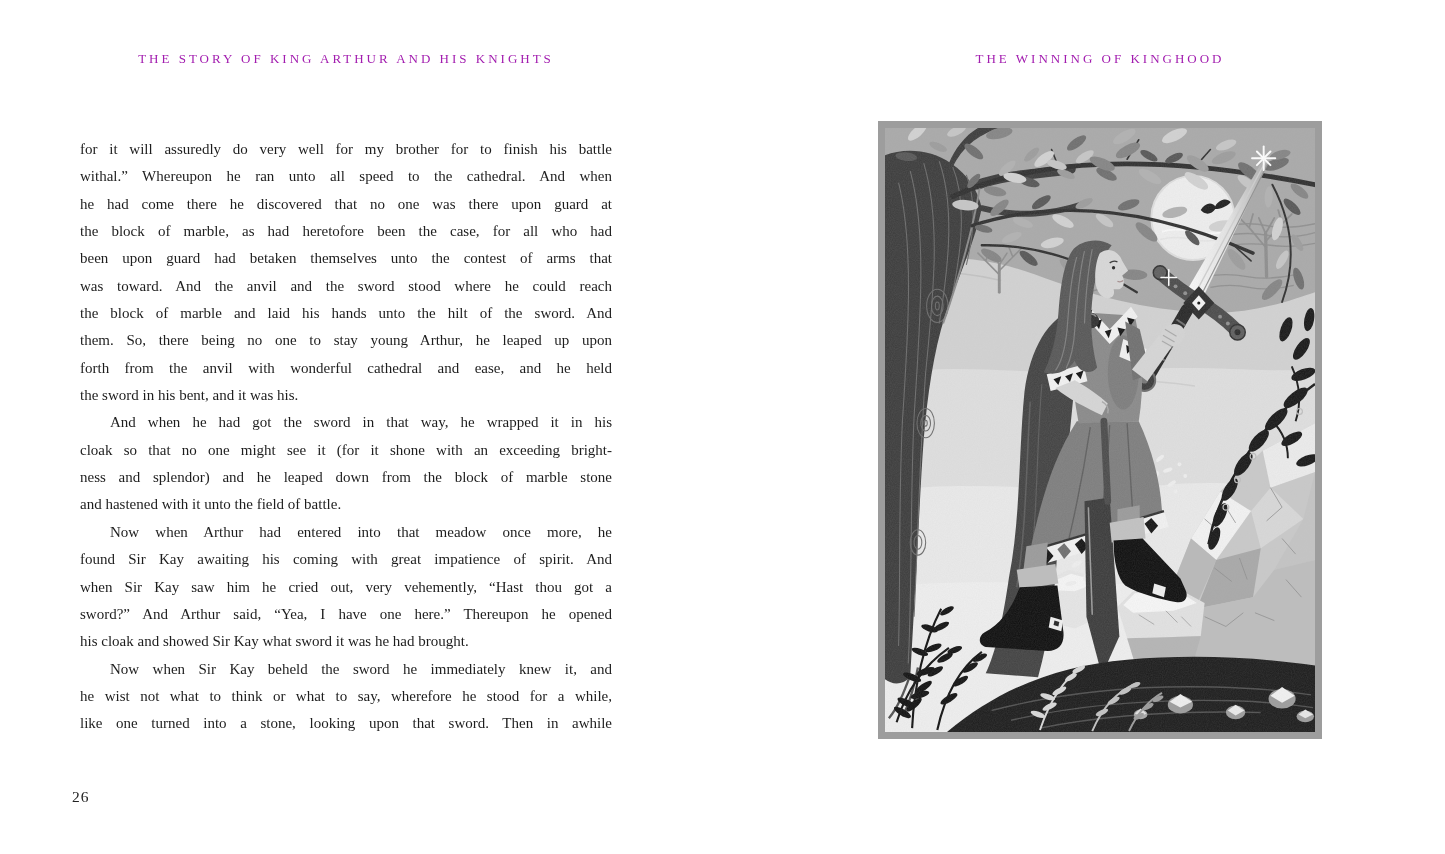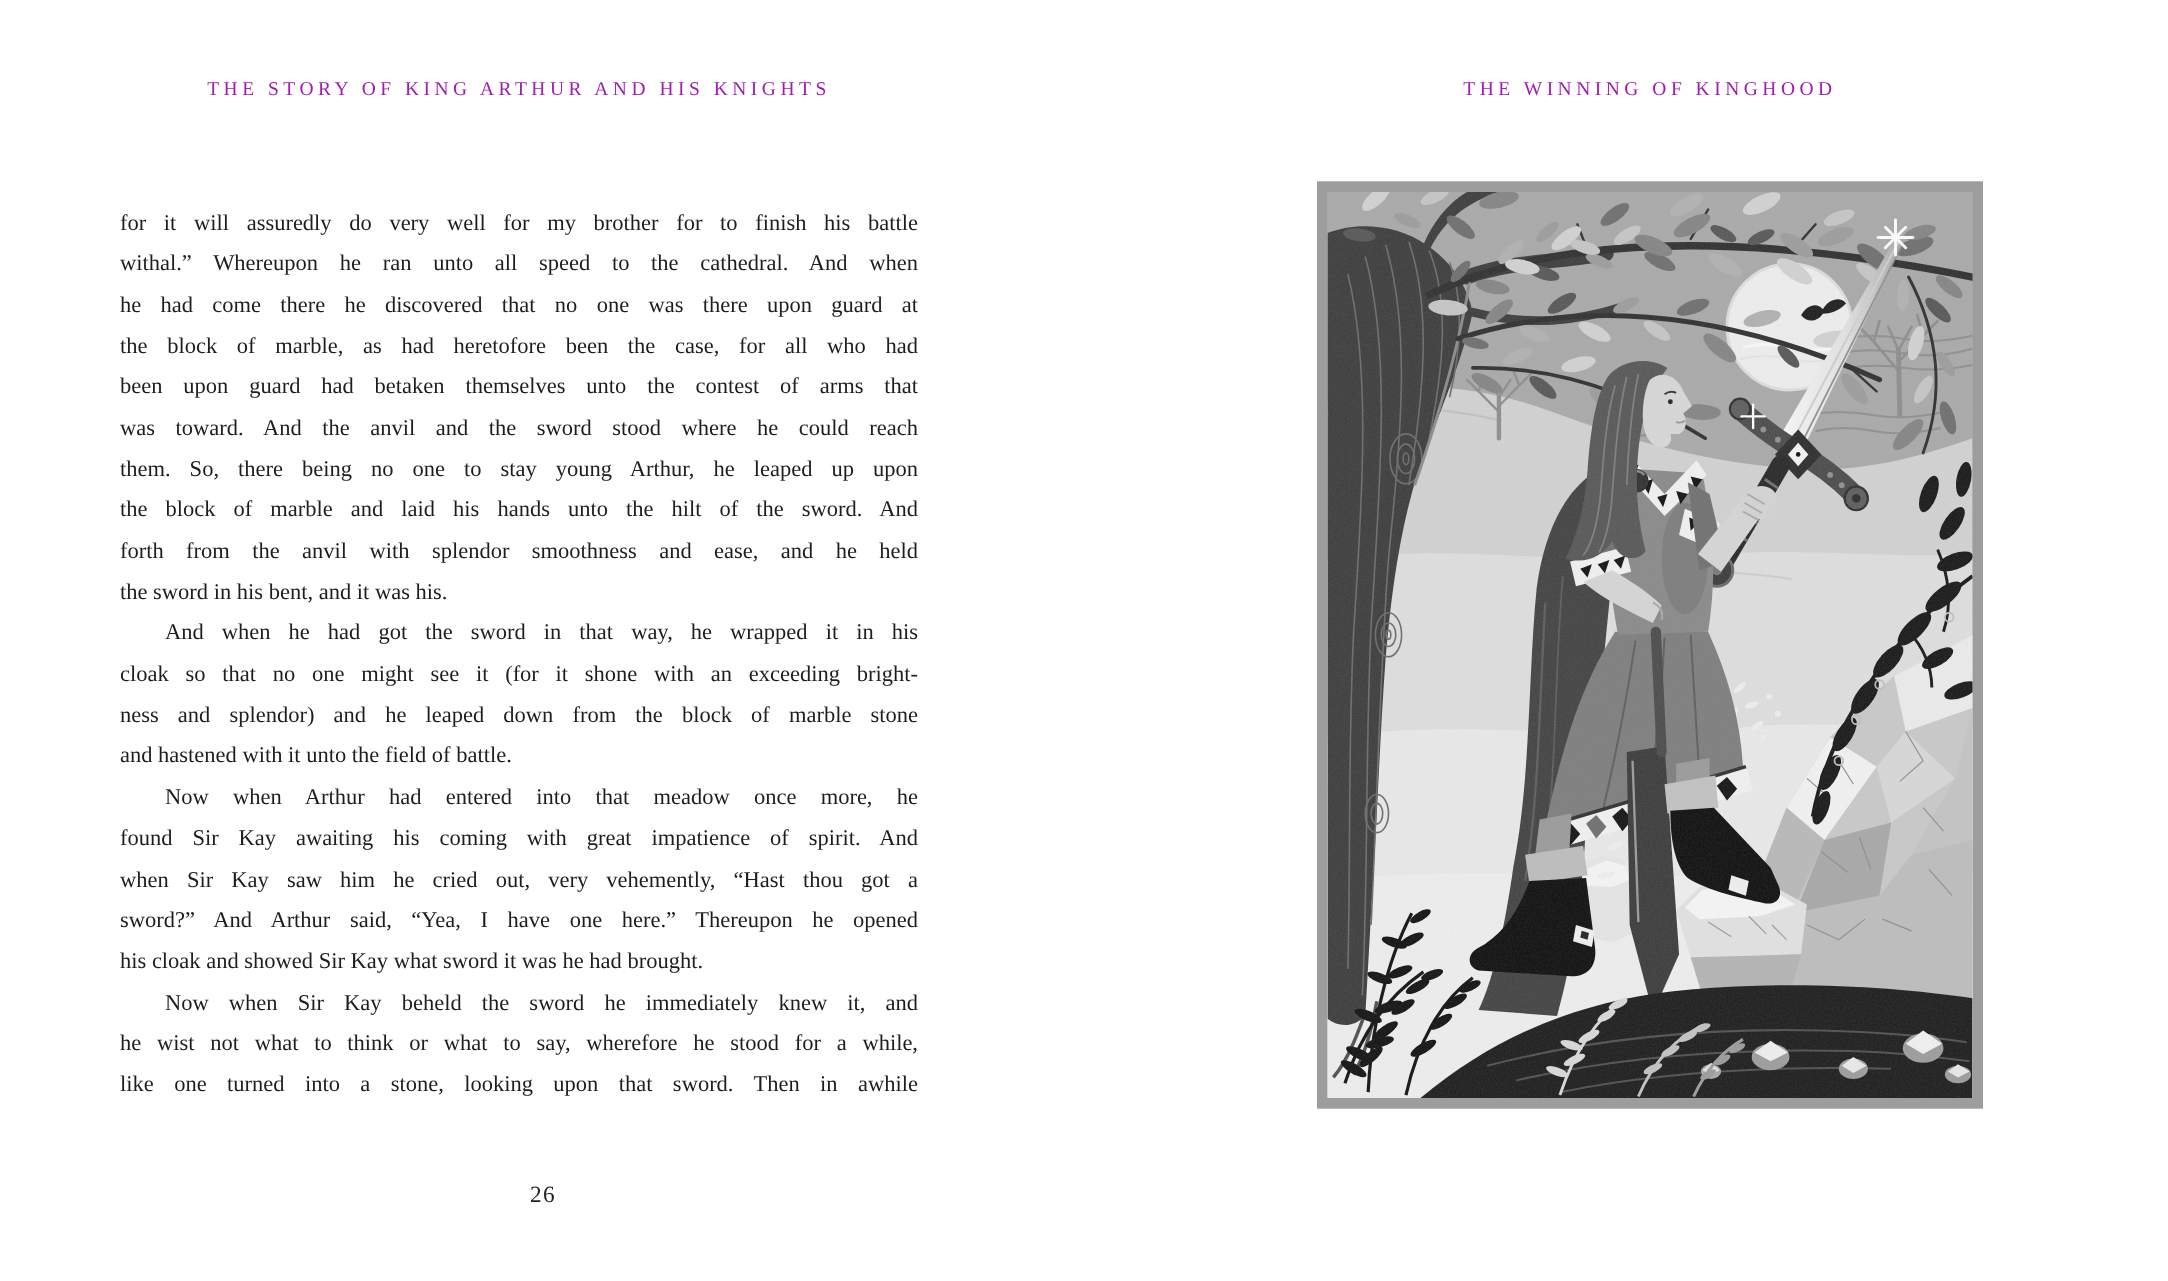"them. So, there being no" div.line { order: before "the block of marble and" -> after "the block of marble and" }
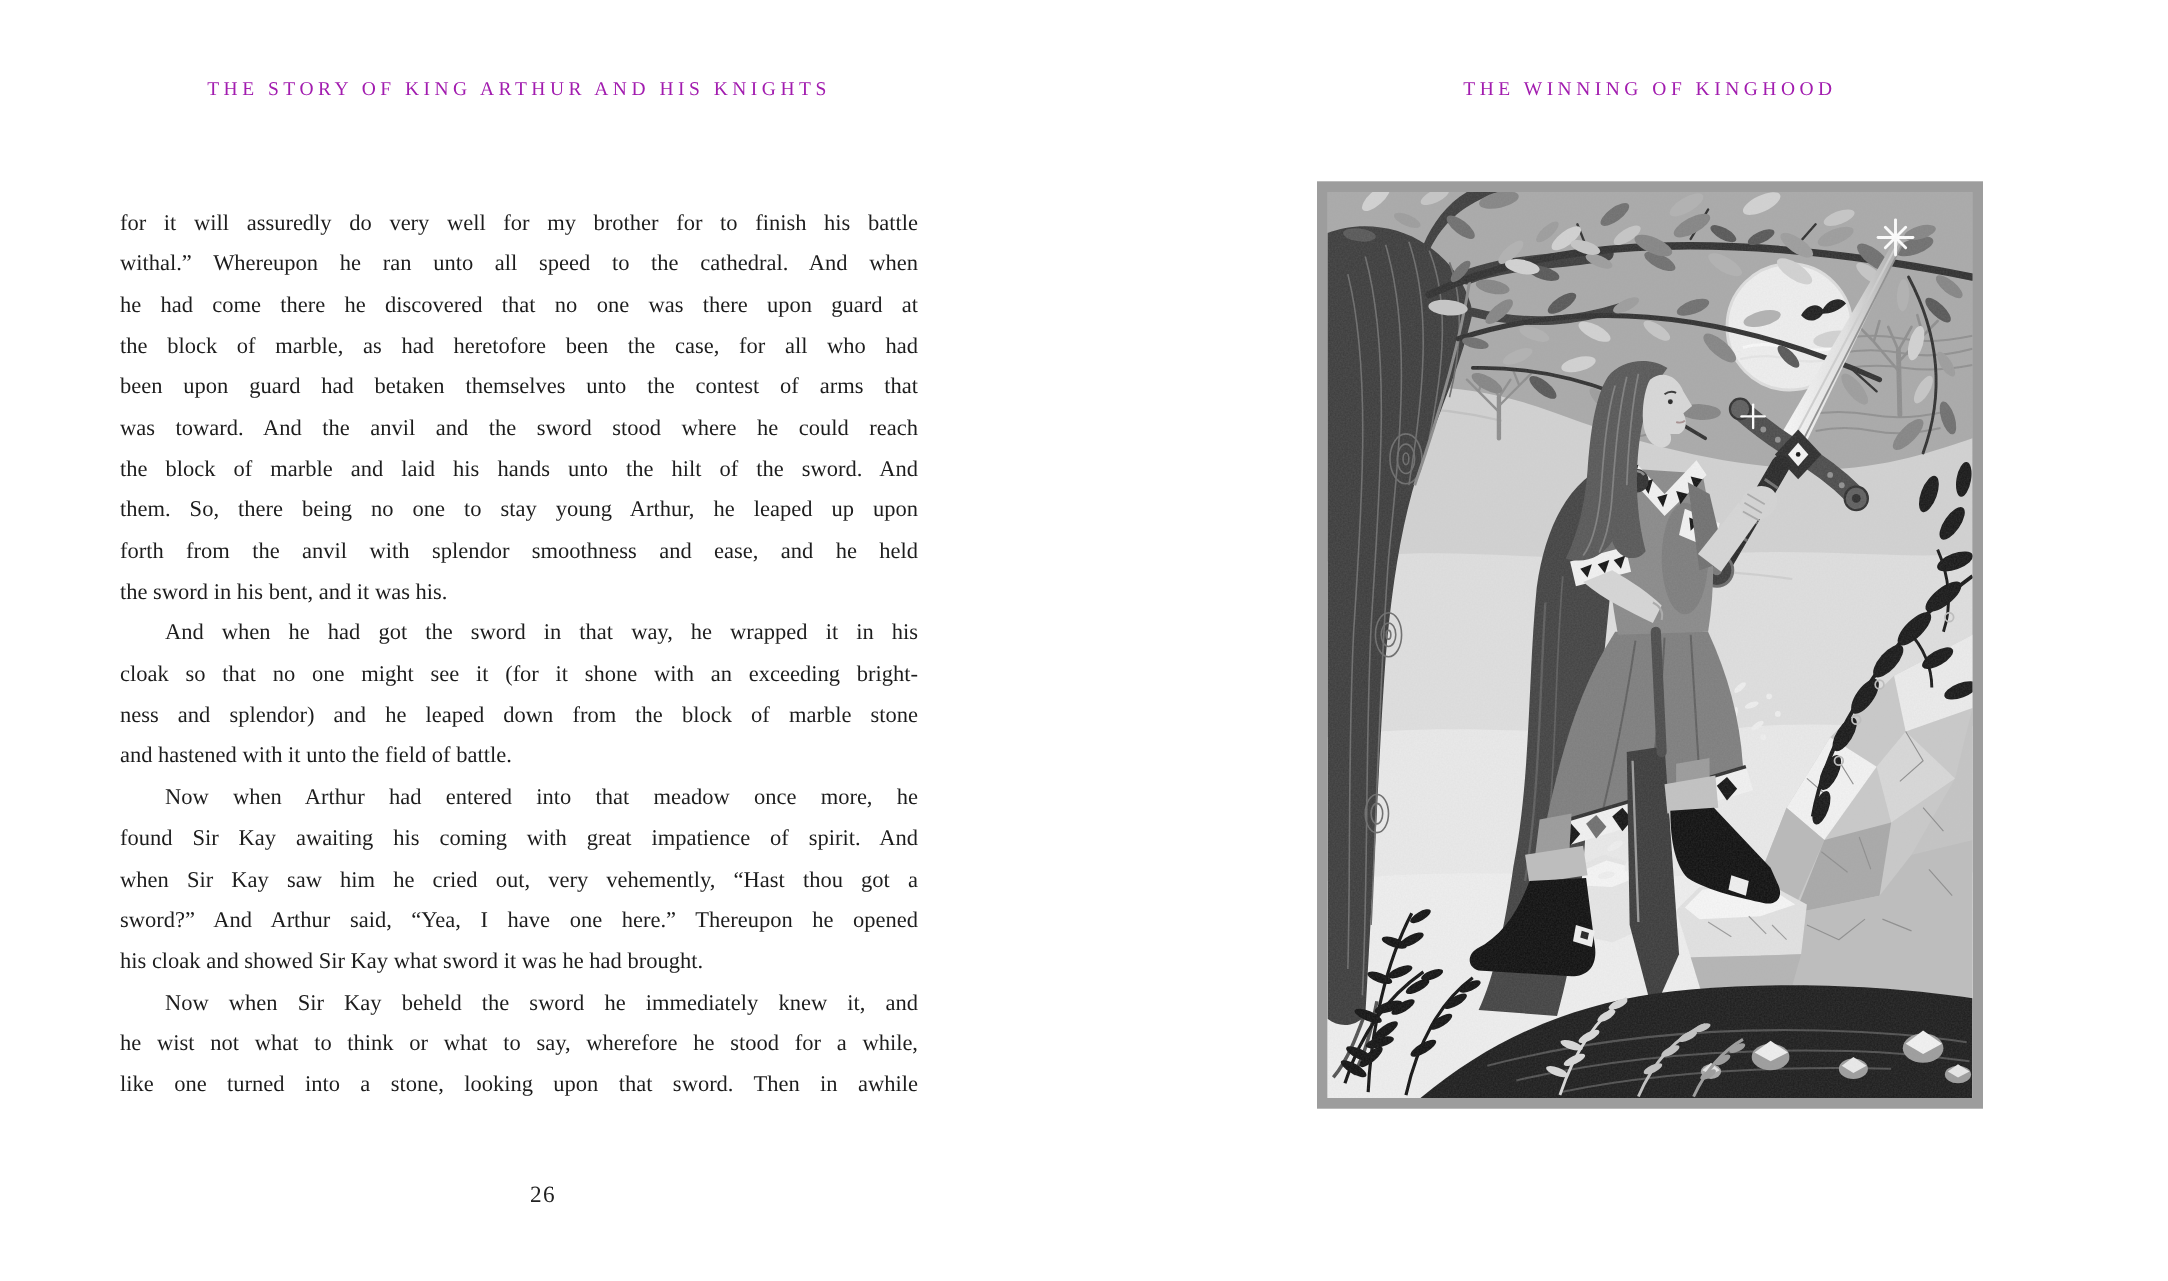"forth from the anvil with" div.line { text: splendor smoothness -> wonderful cathedral }
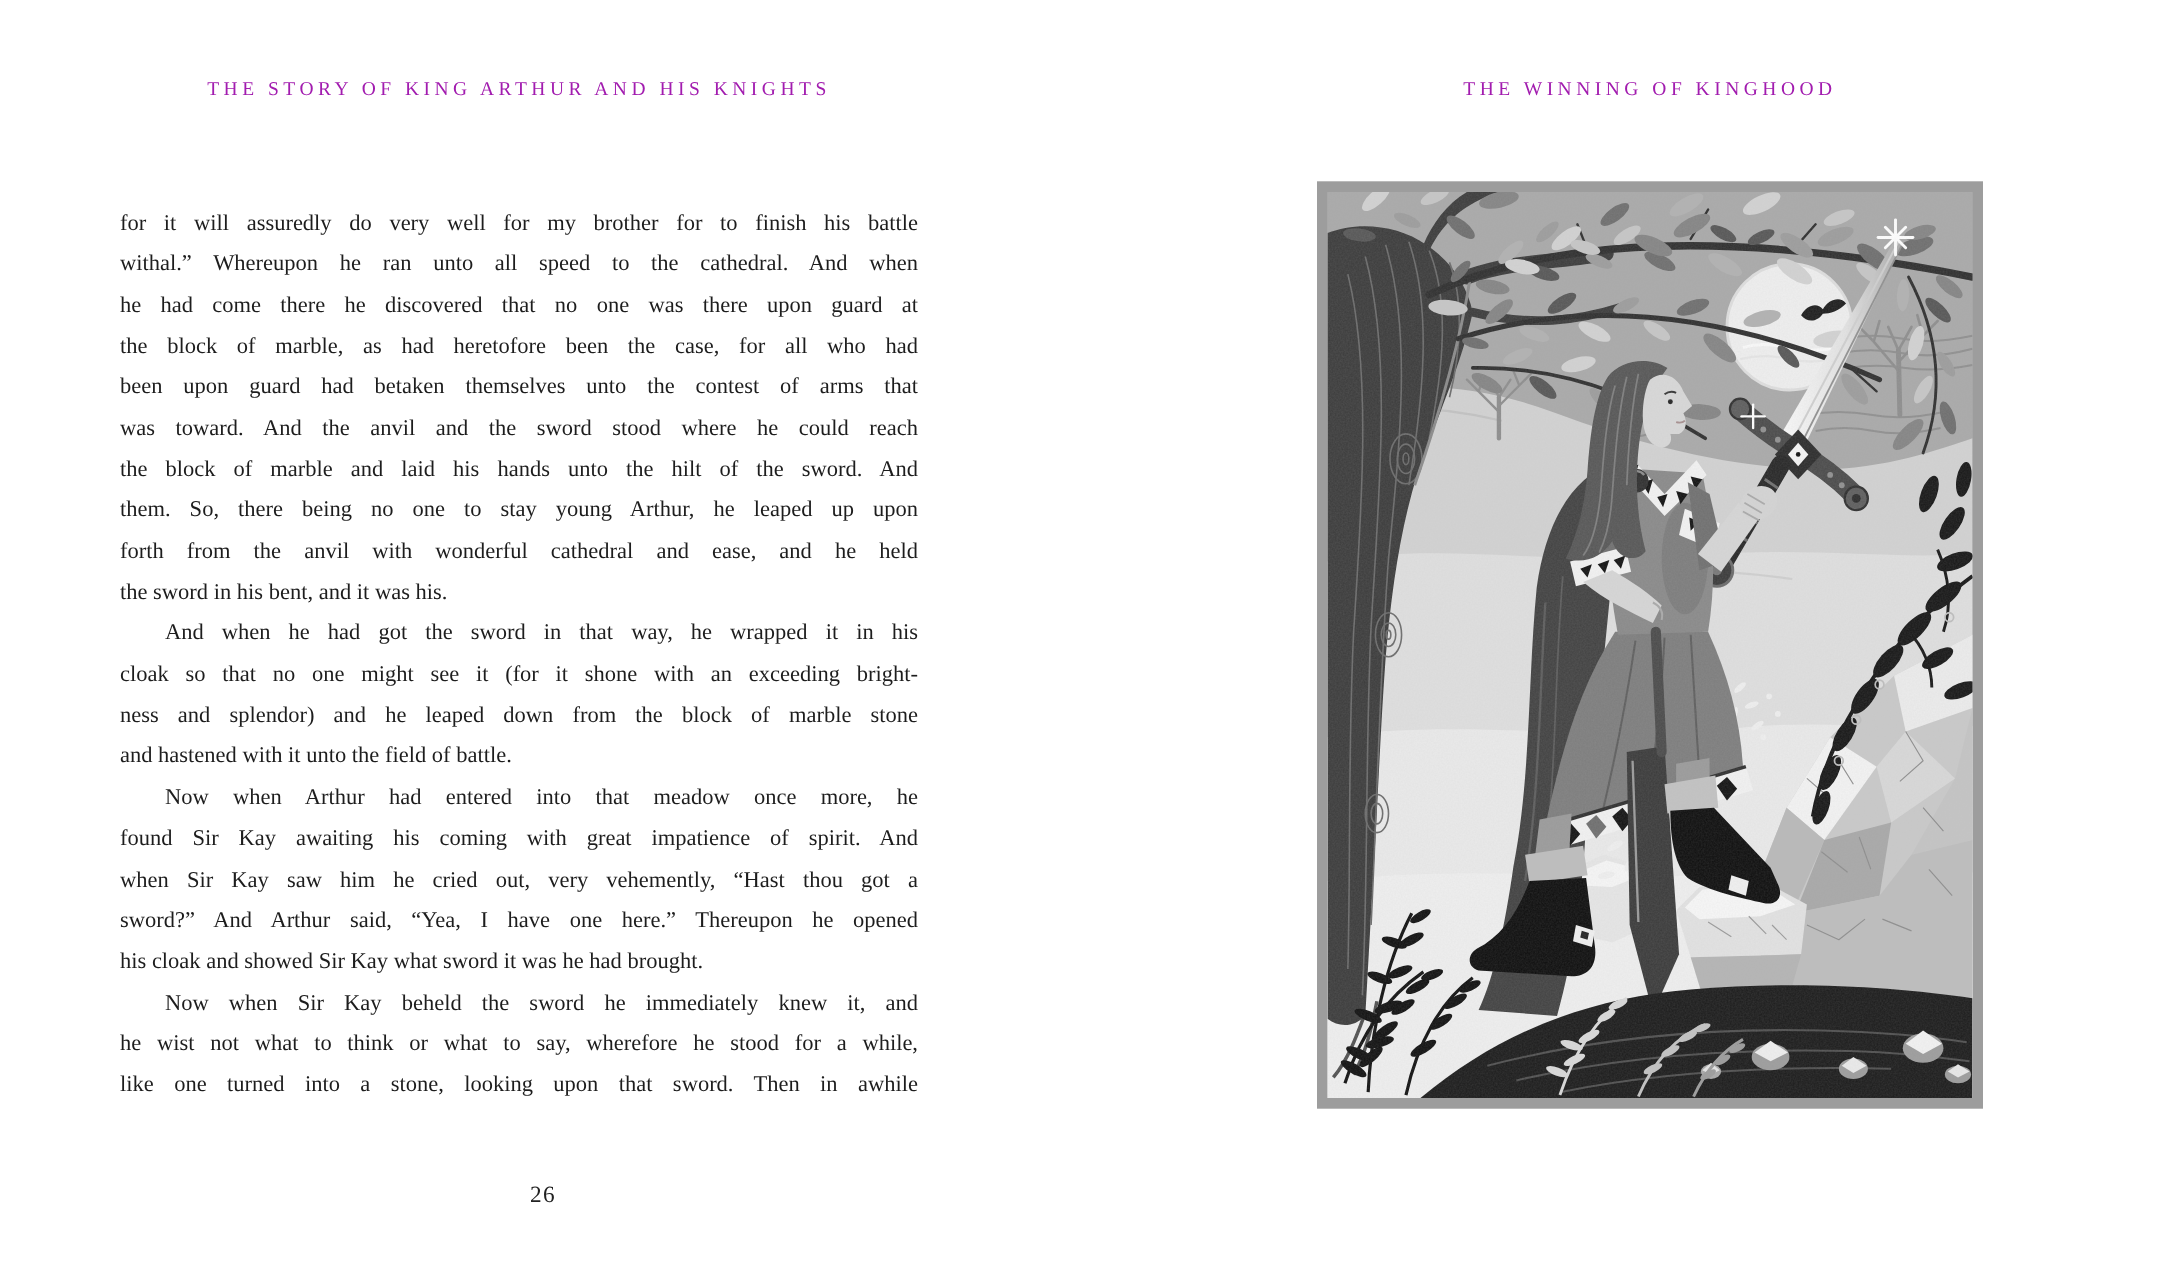"26" .page-number { left: 96px -> 72px; text-align: center -> none }
